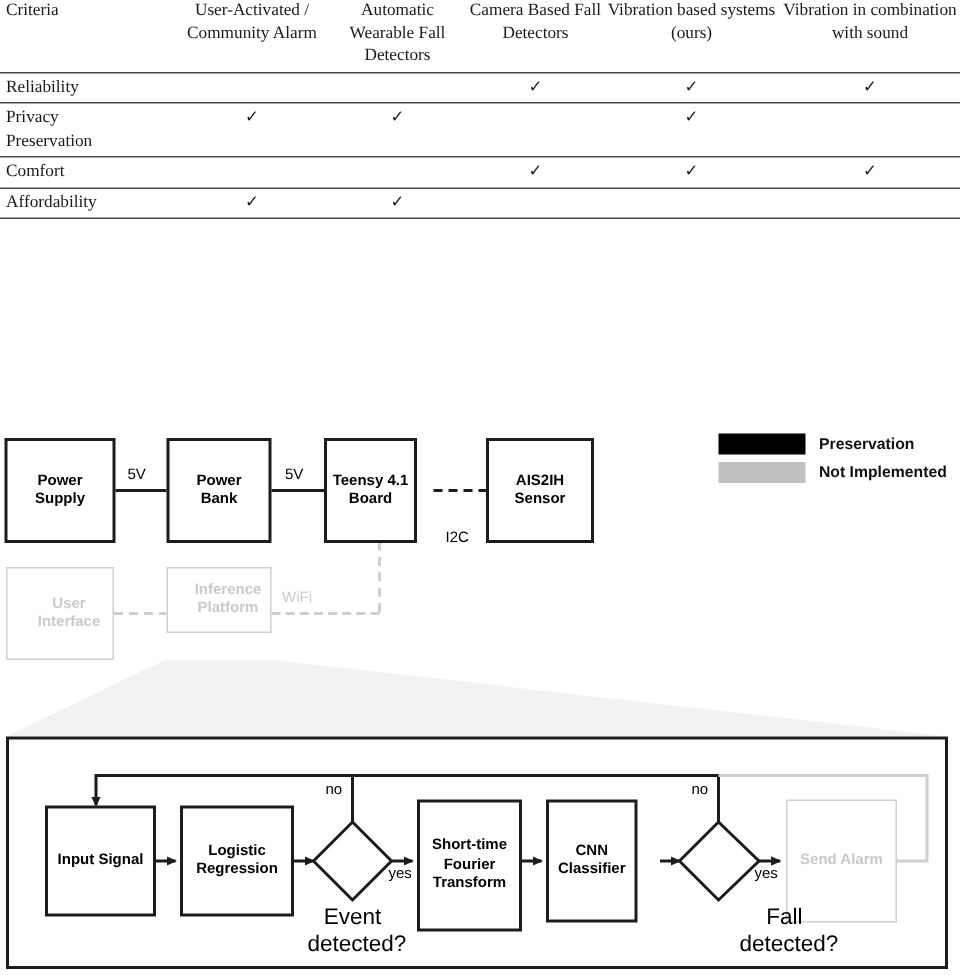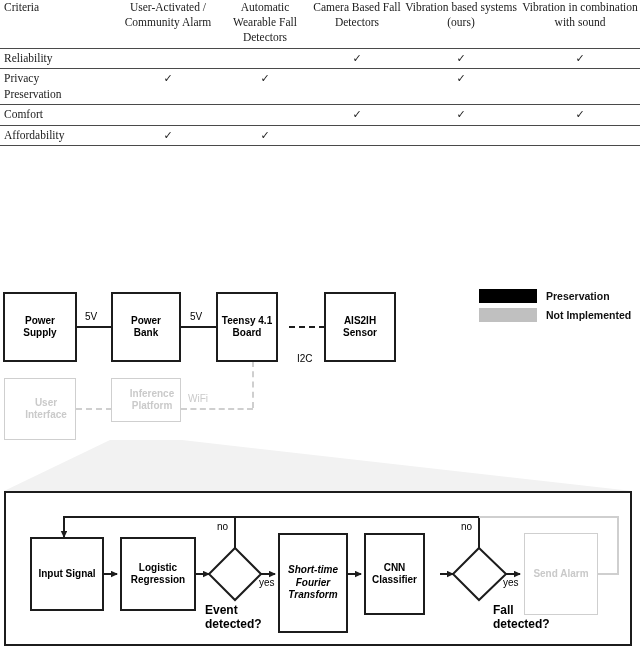"Short-time" div.fc-box { font-style: italic -> none; height: 100px -> 88px }
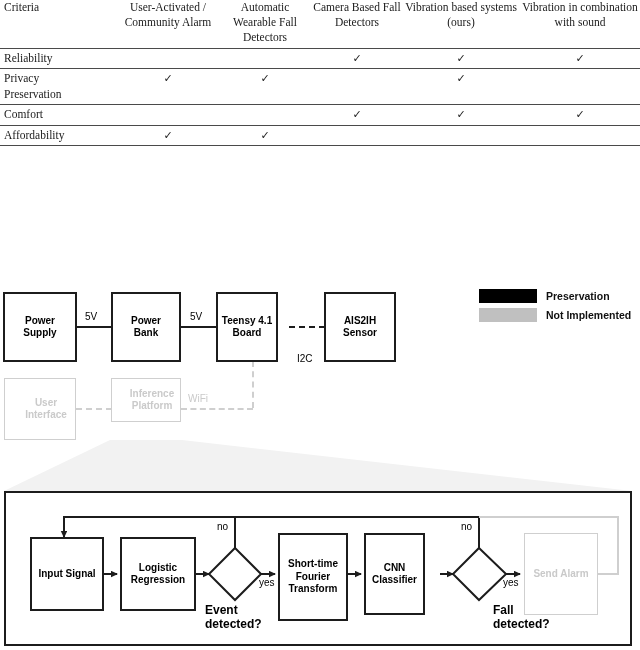"Event" .fc-caption { font-size: 12px -> 15px; font-weight: bold -> normal; text-align: none -> center }
